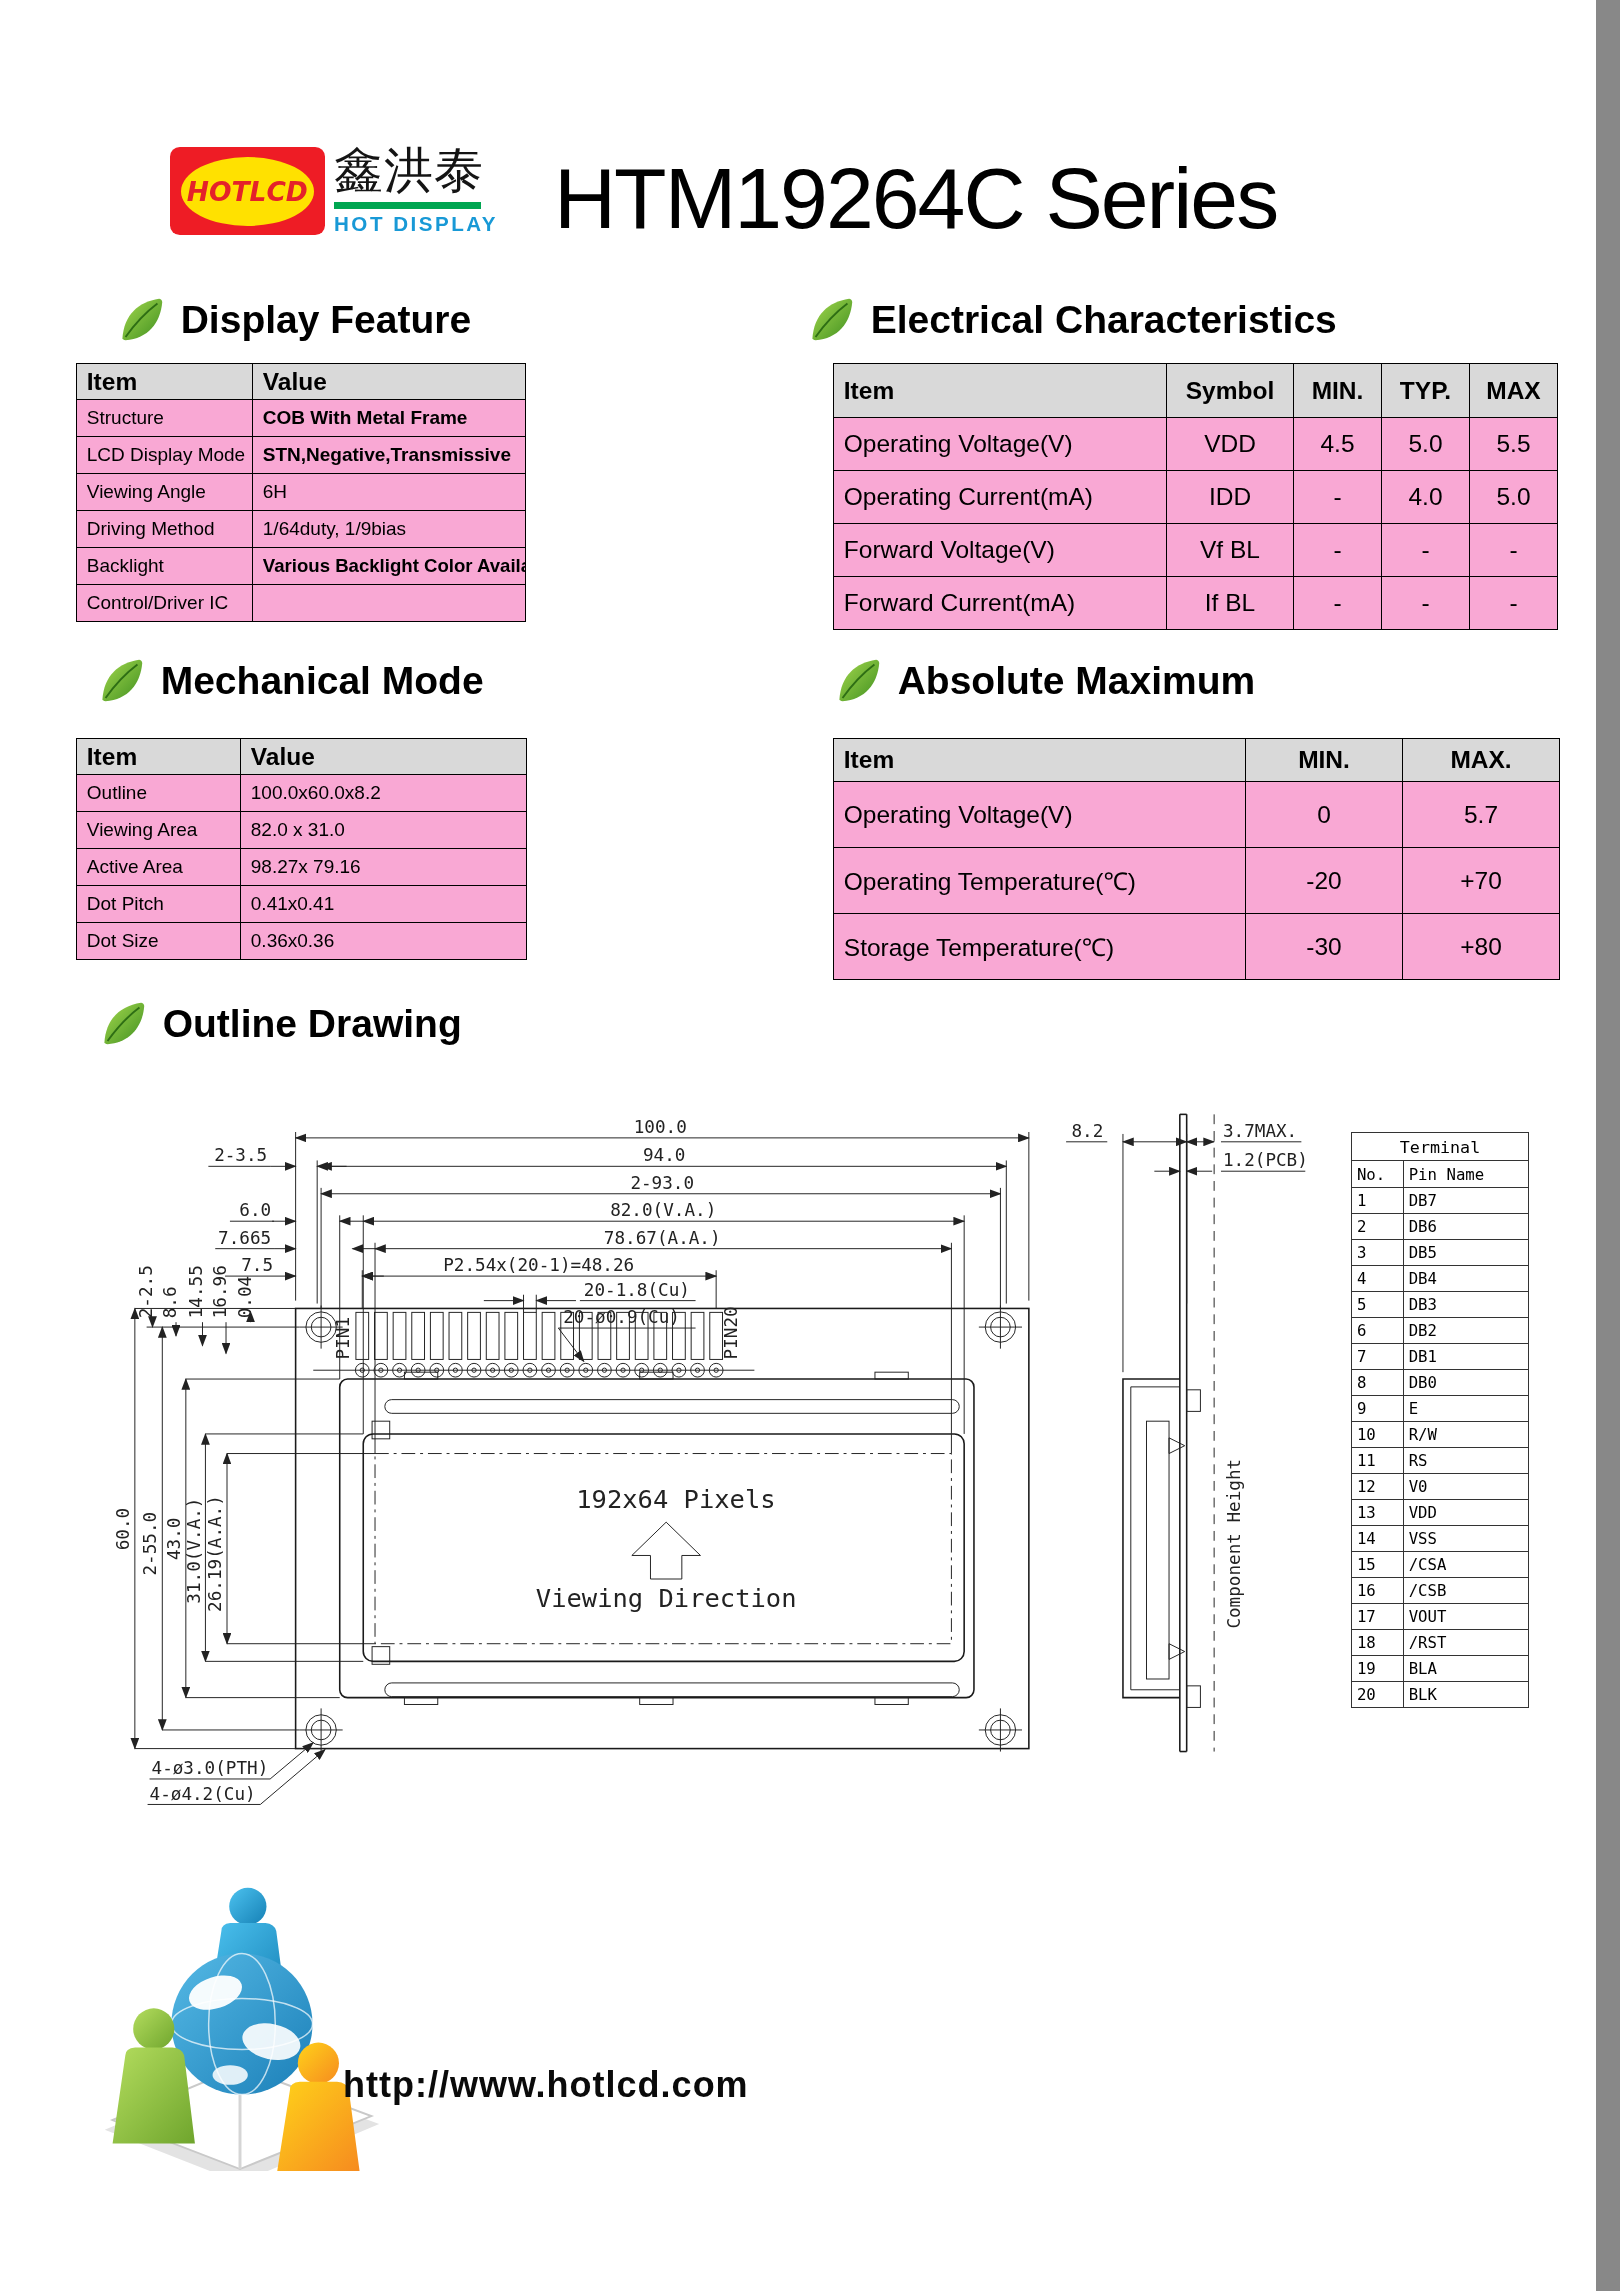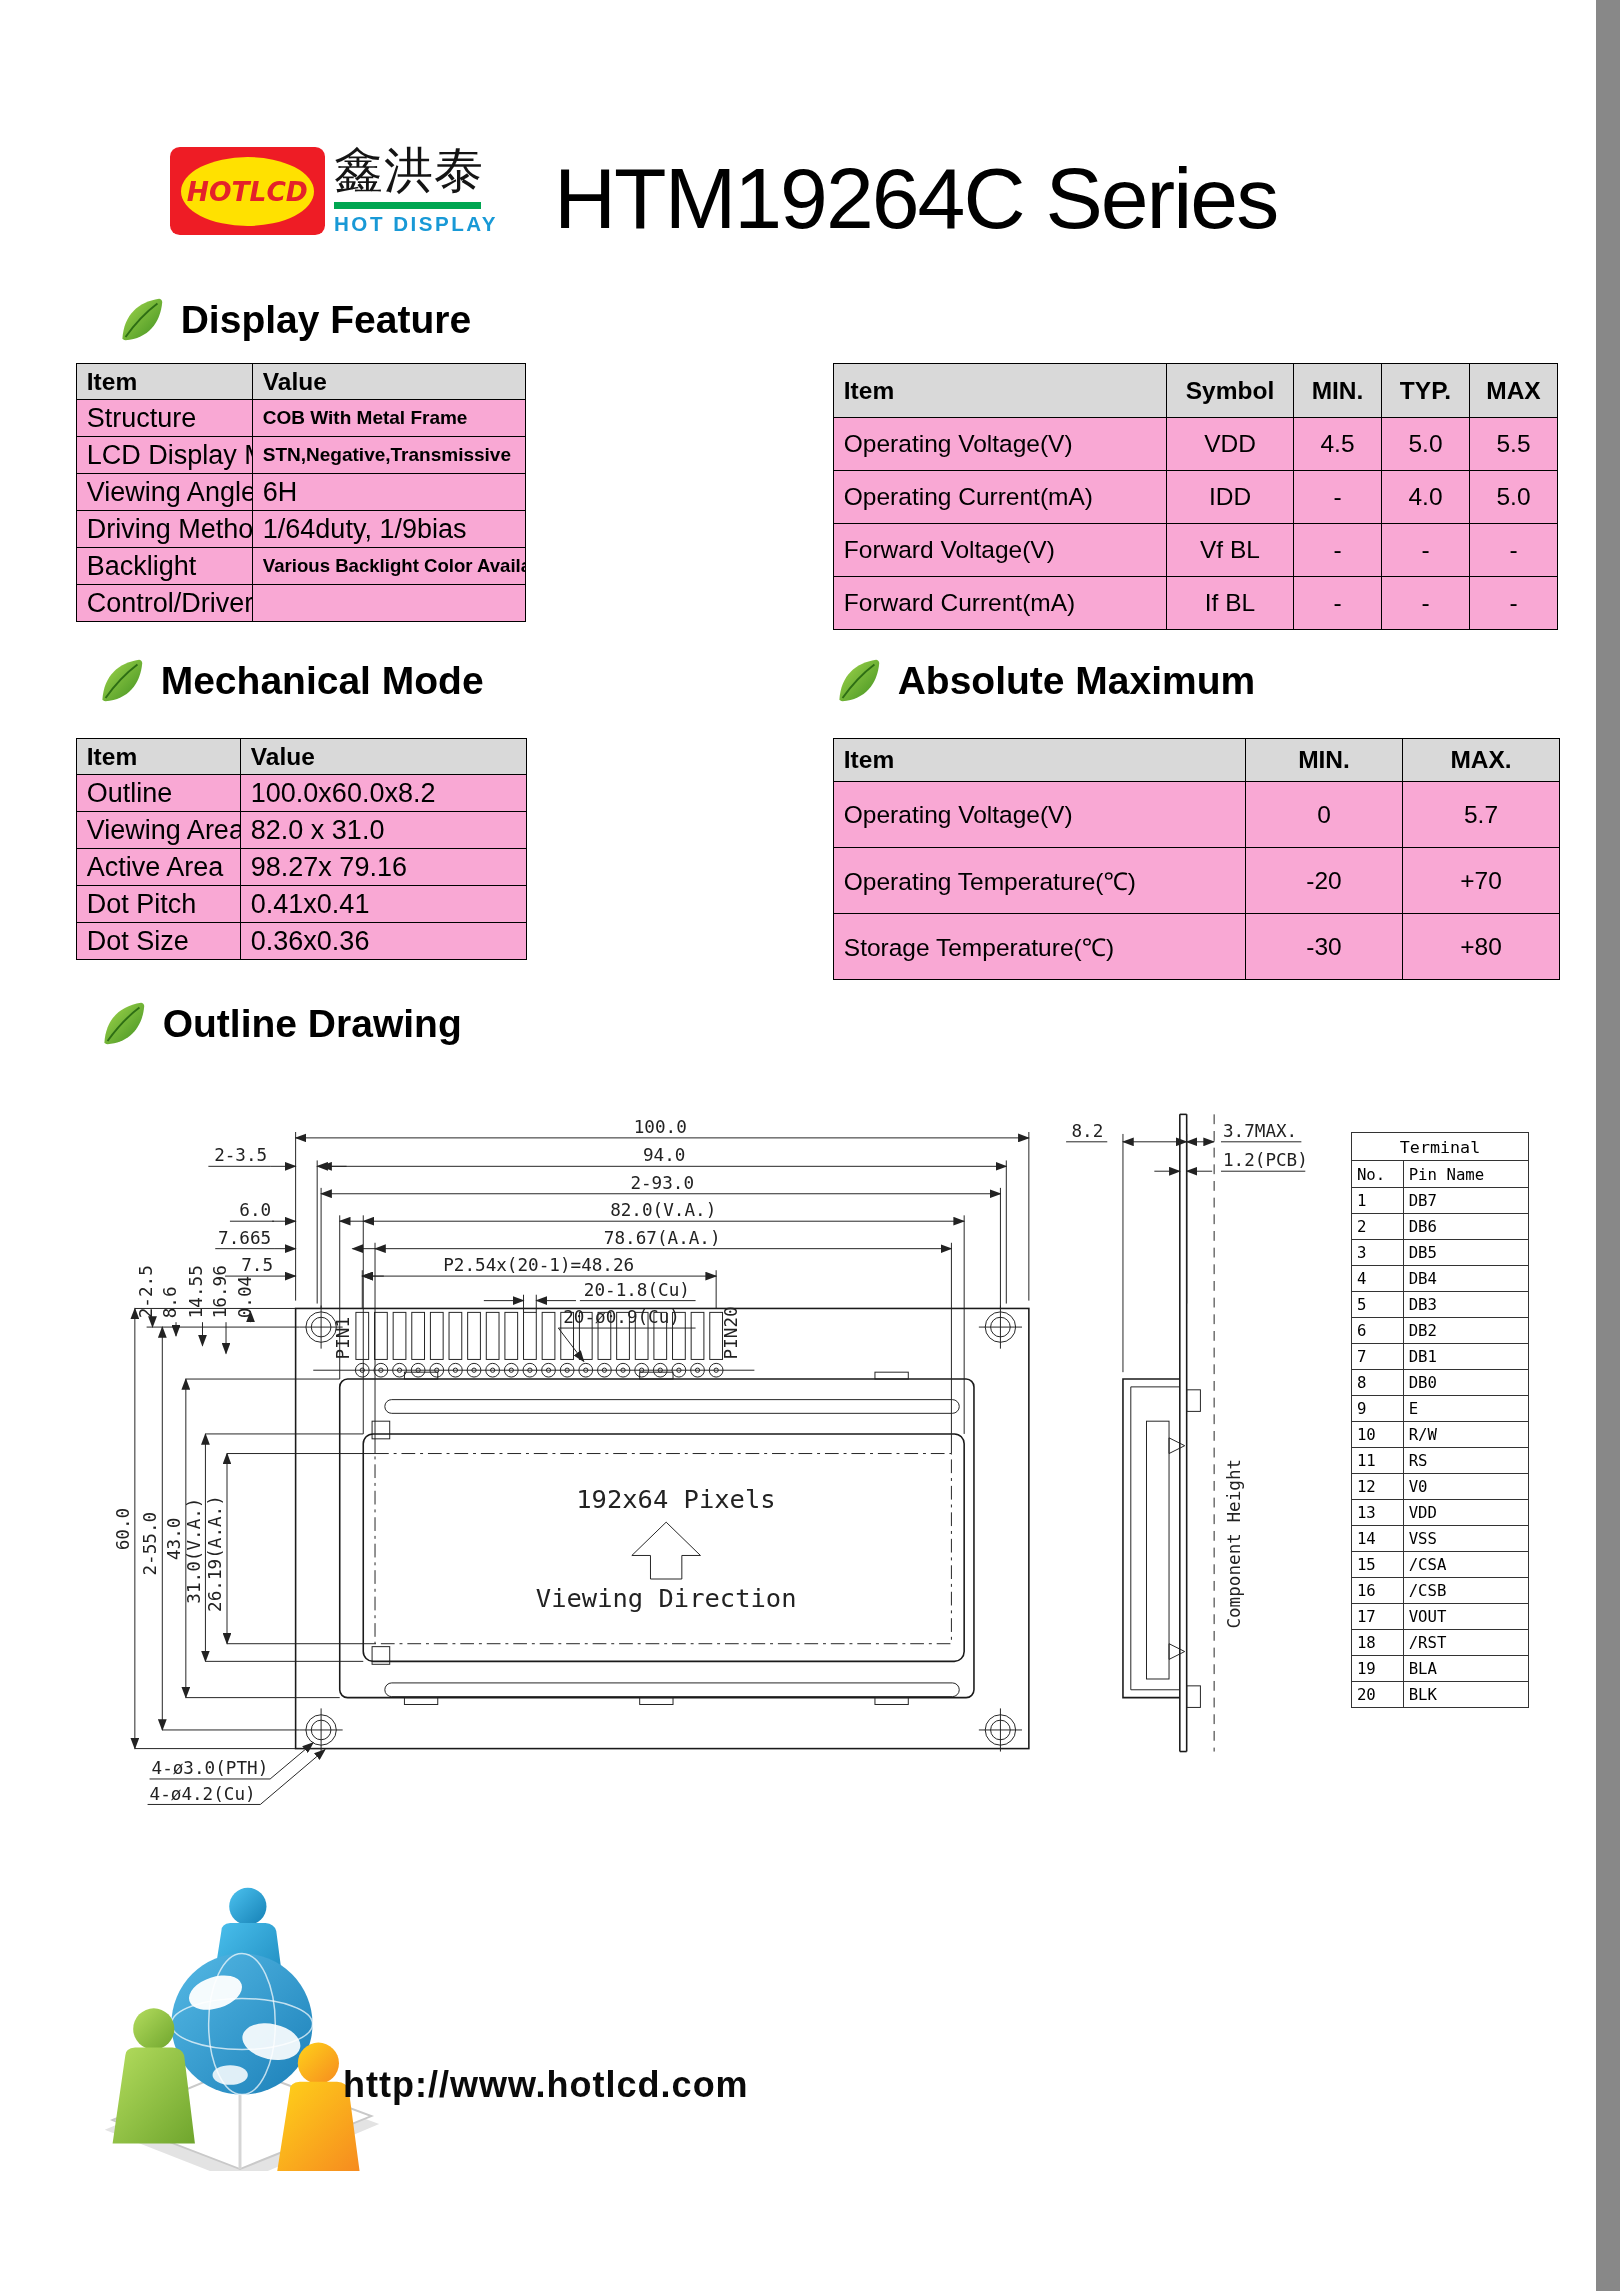"Electrical Characteristics" div.section-header { html: none -> <div> <svg> <path></path> <path></path> </svg> <span>Electrical Characteristics</span> </div> }
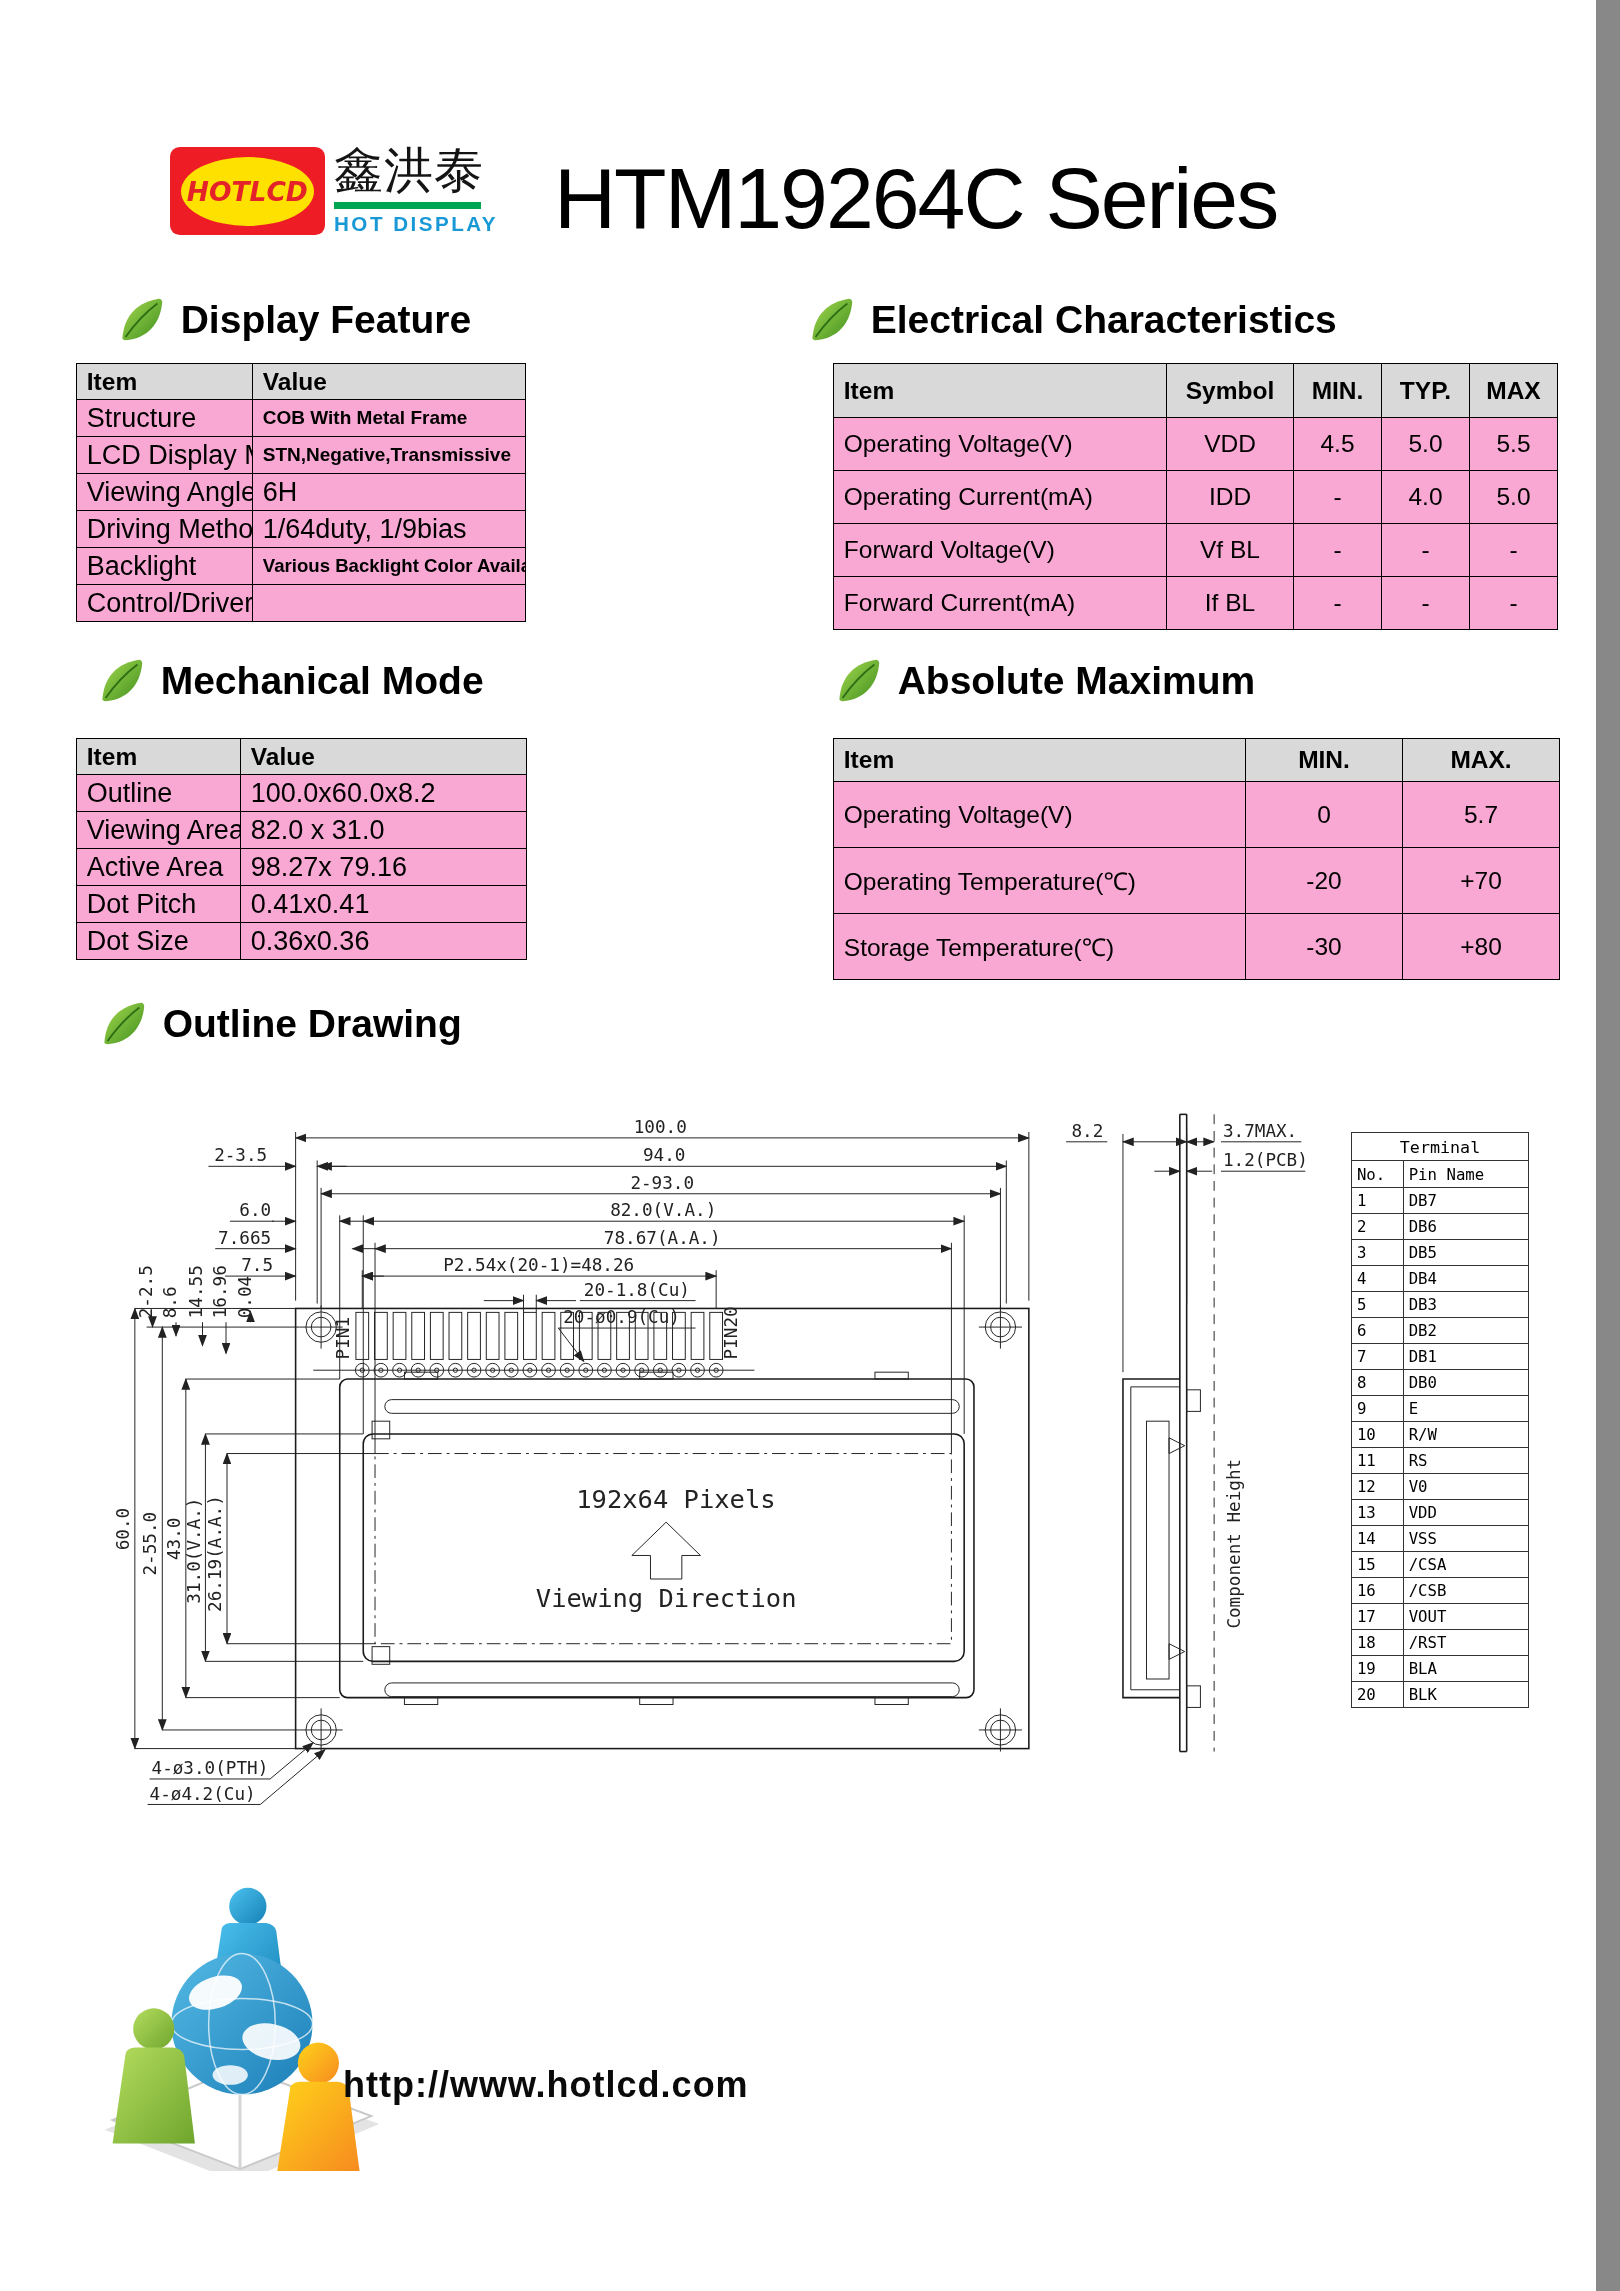"Structure" table.spec td { font-size: 27px -> 19px }
